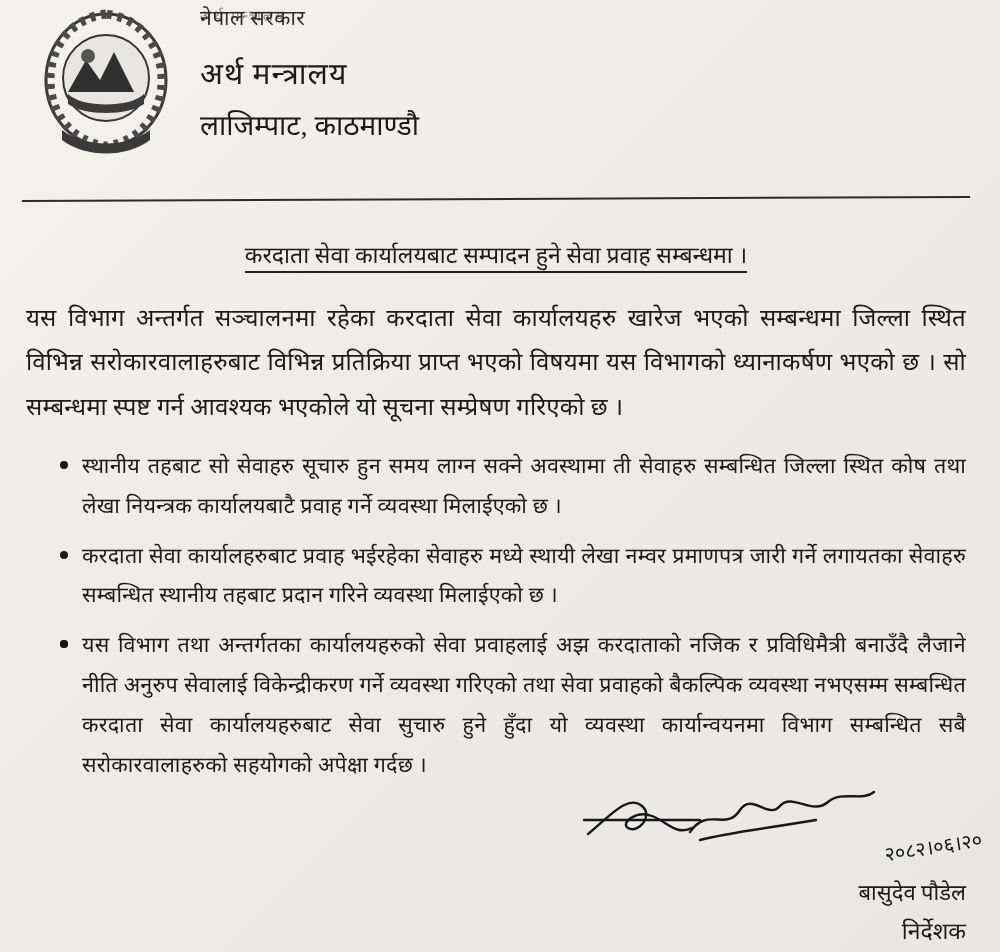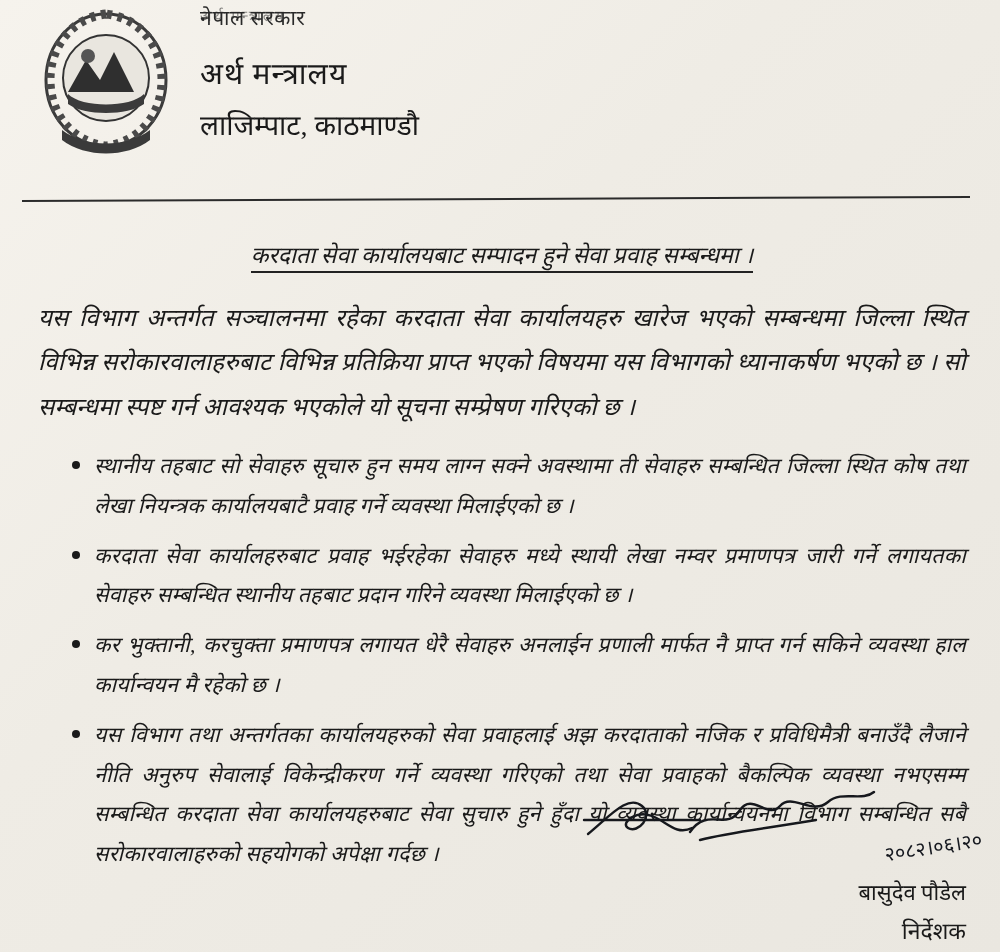"करदाता सेवा कार्यालयबाट सम्पादन हुने" .doc-body { font-style: italic -> none; left: 16px -> 4px }
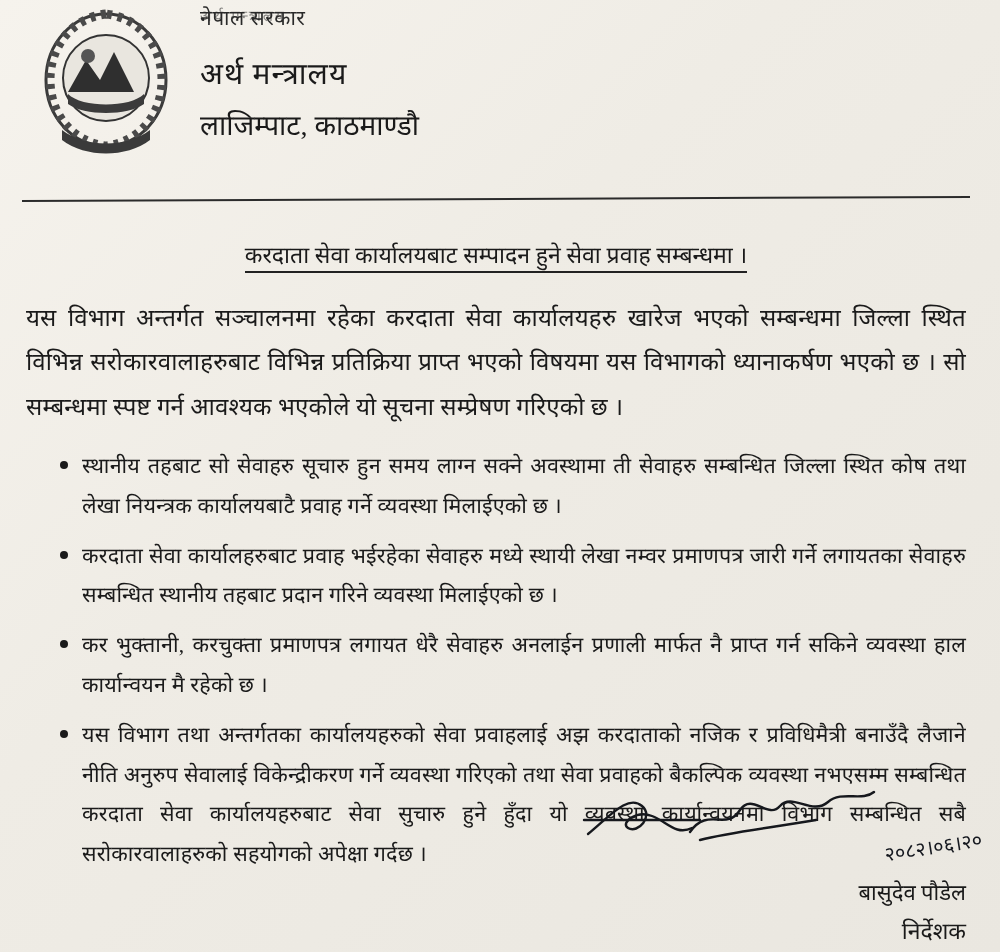"कर भुक्तानी, करचुक्ता प्रमाणपत्र लगायत" span { html: <span>कर भुक्तानी, करचुक्ता प्रमाणपत्र लगायत धेरै सेवाहरु अनलाईन प्रणाली मार्फत नै प्राप्त गर्न सकिने व्यवस्था हाल कार्यान्वयन मै रहेको छ ।</span> -> none }
